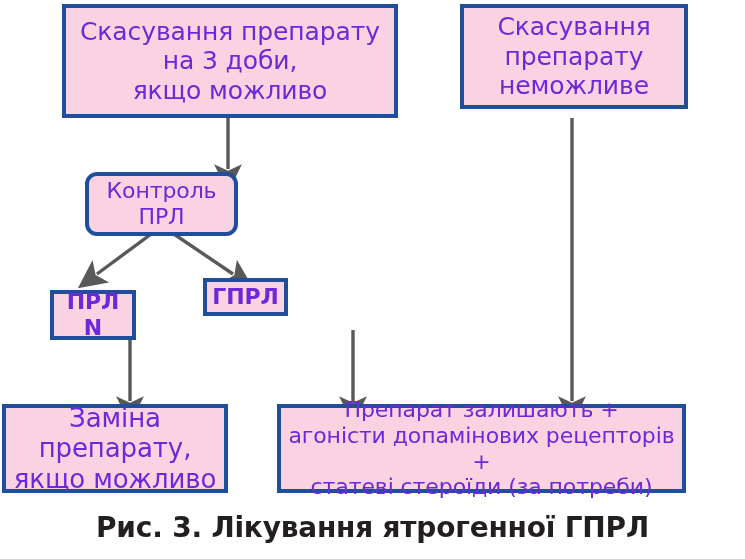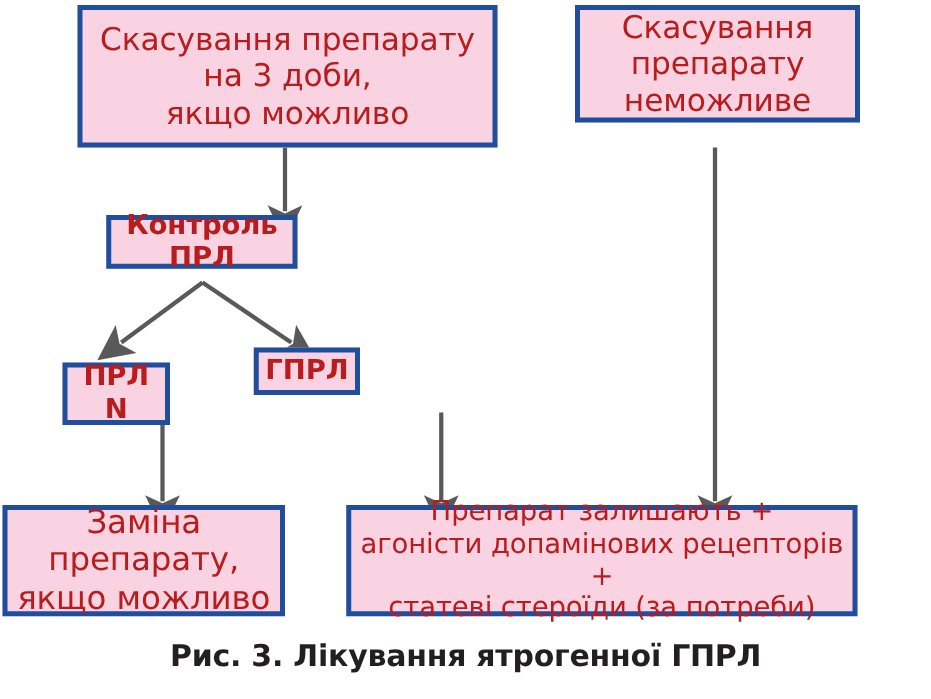"Скасування препарату" .node { color: #b91c1c -> #6d28d9 }
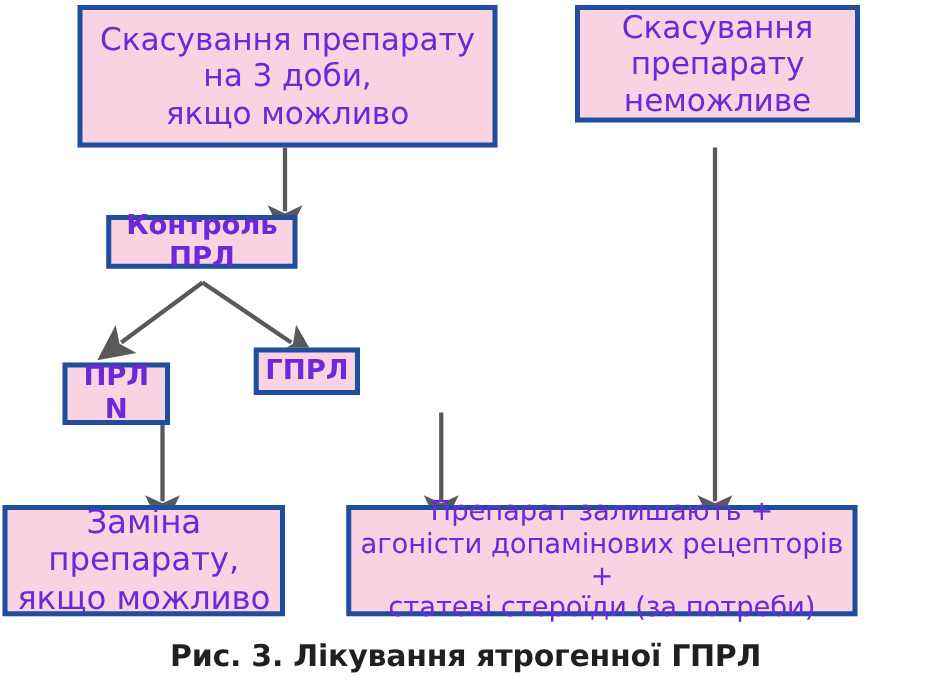"Скасування" .node-top-right { height: 94px -> 105px }
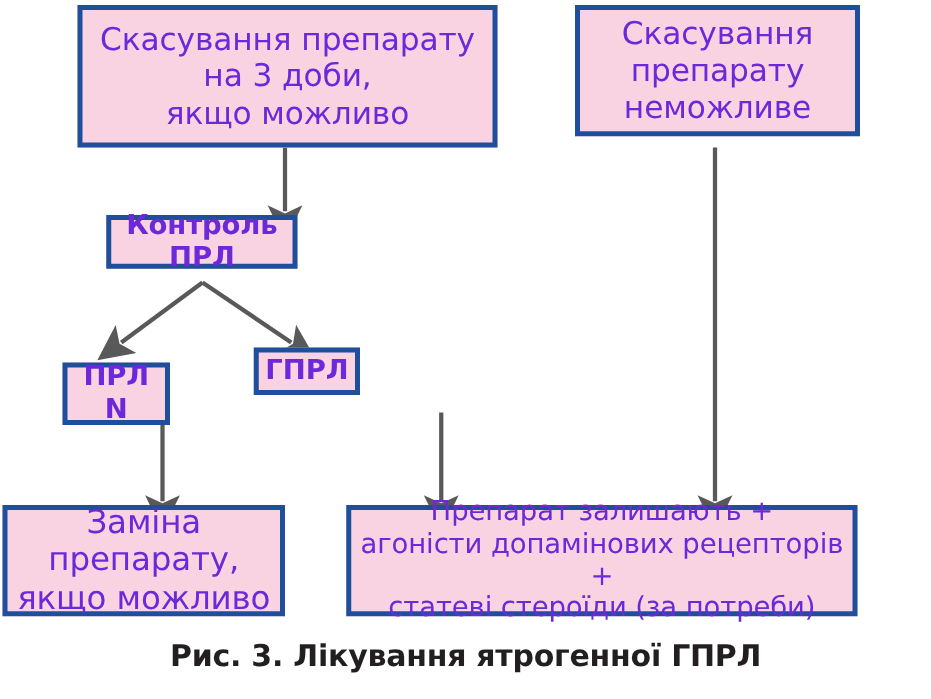"Контроль ПРЛ" .node-control { border-radius: none -> 12px; font-weight: 700 -> 400; height: 43px -> 64px }
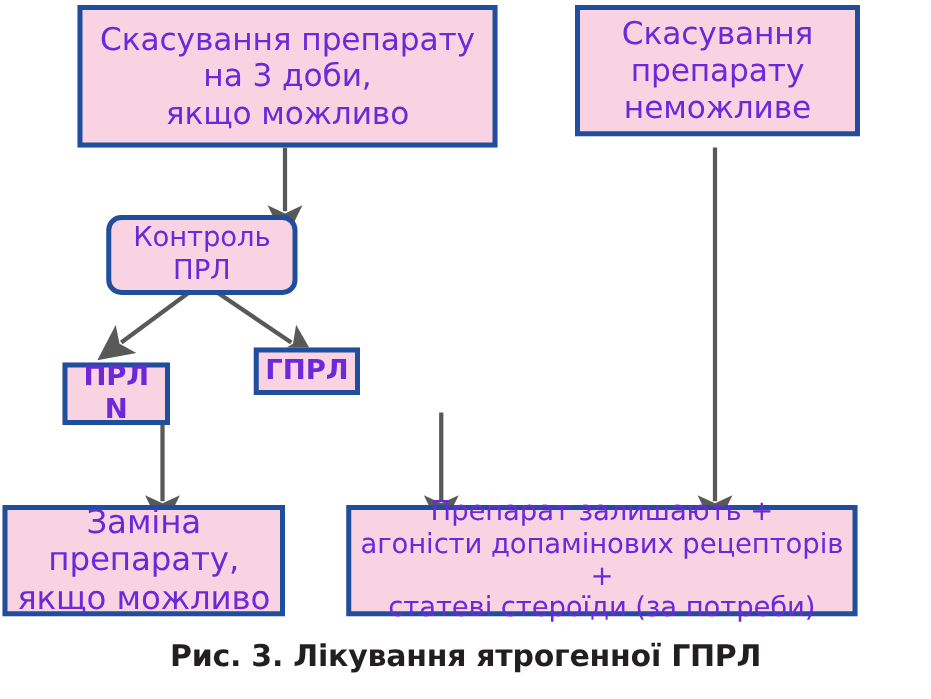"Рис. 3. Лікування ятрогенної ГПРЛ" .caption { font-size: 24px -> 28px }
